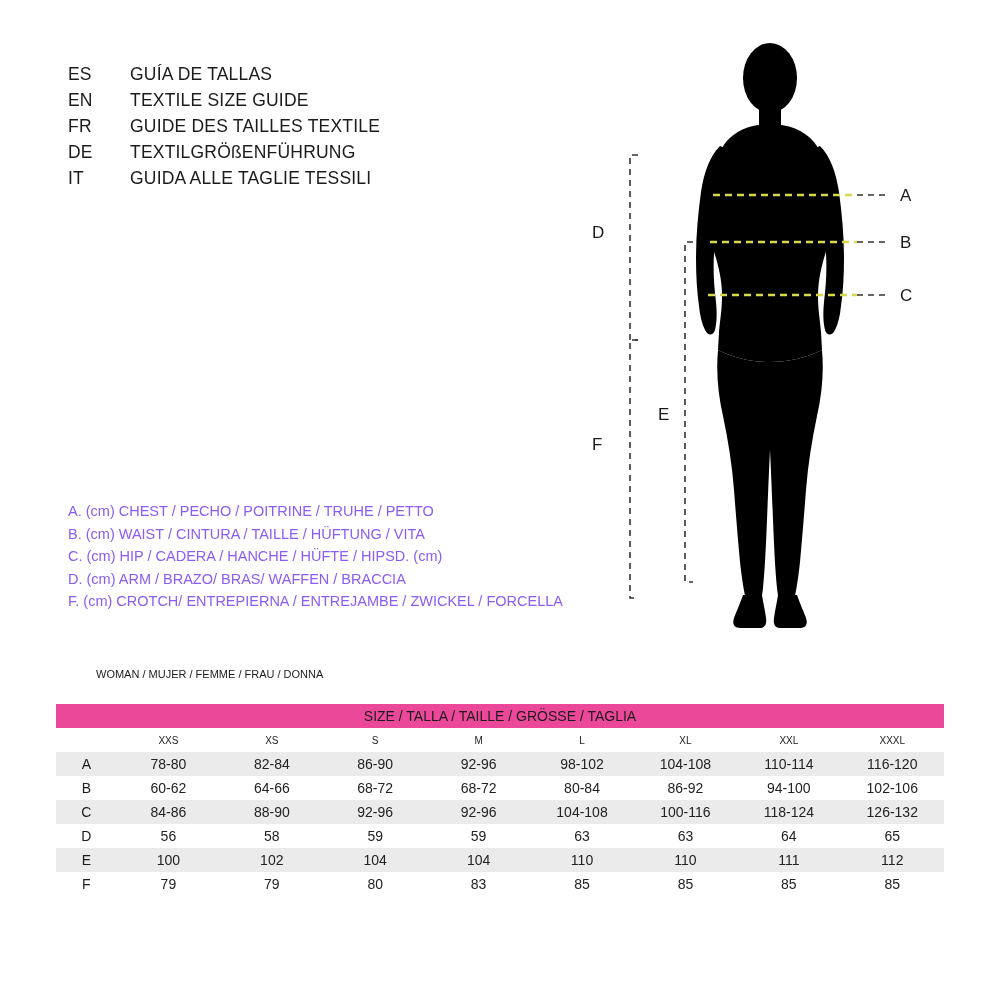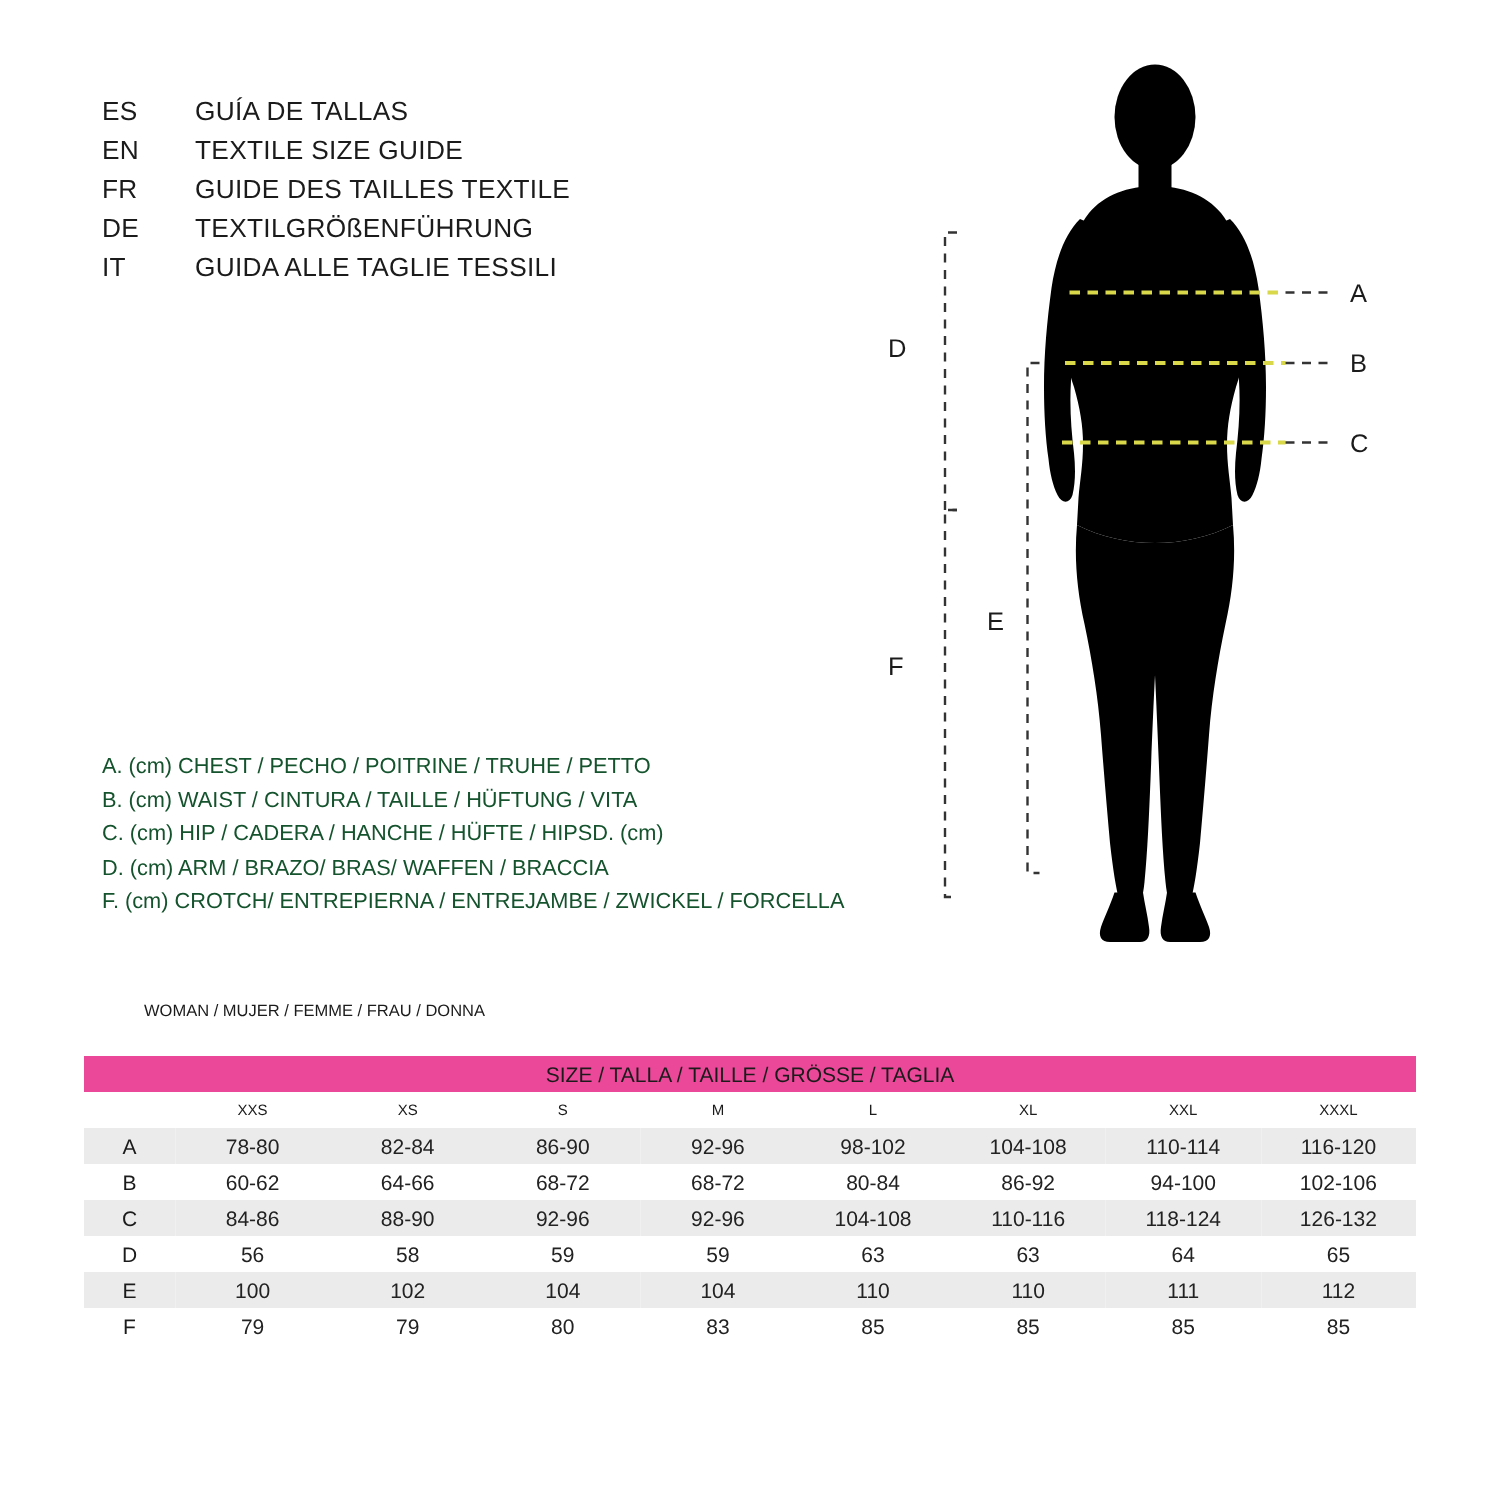"A. (cm) CHEST / PECHO" .legend-row { color: #14532d -> #8b5cf6 }
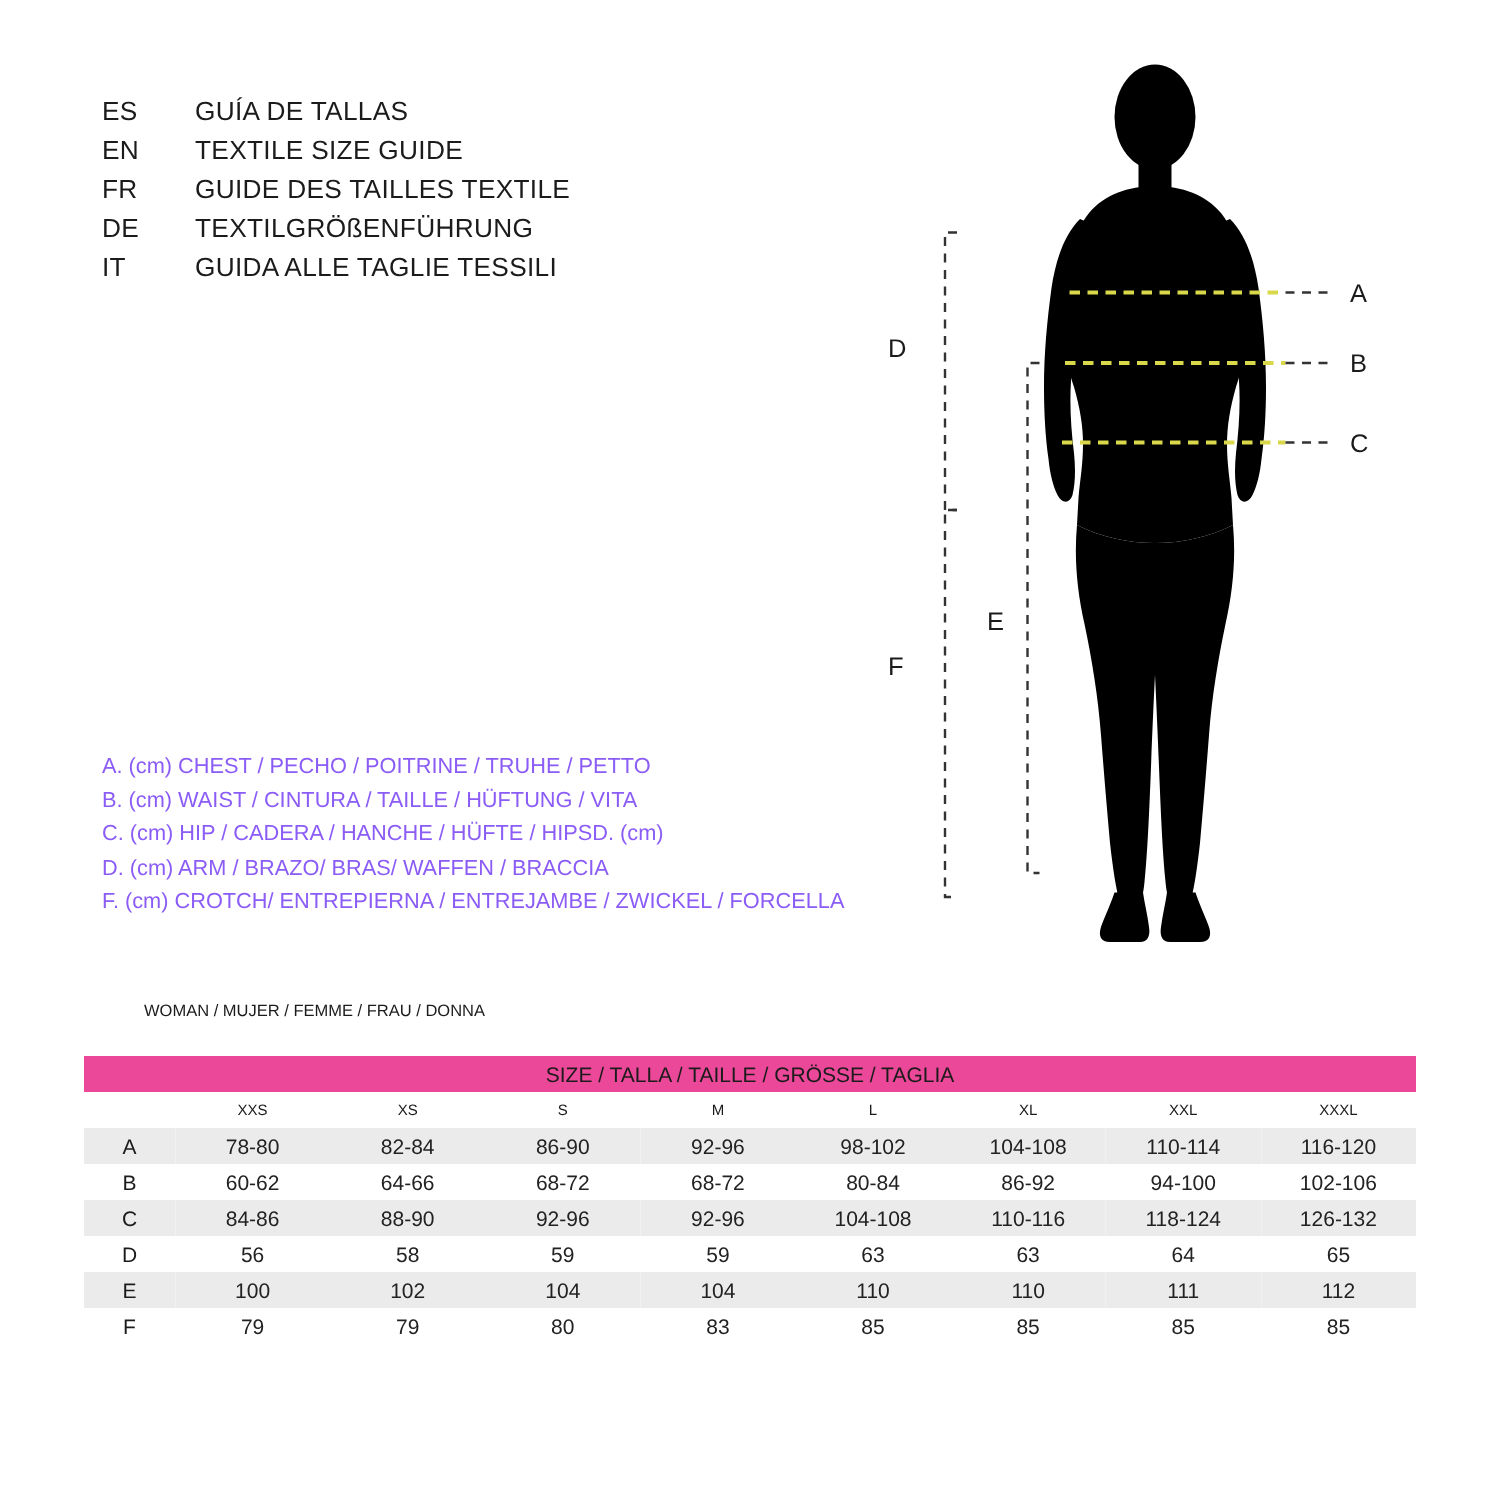"110-116" td { text: 110-116 -> 100-116 }
